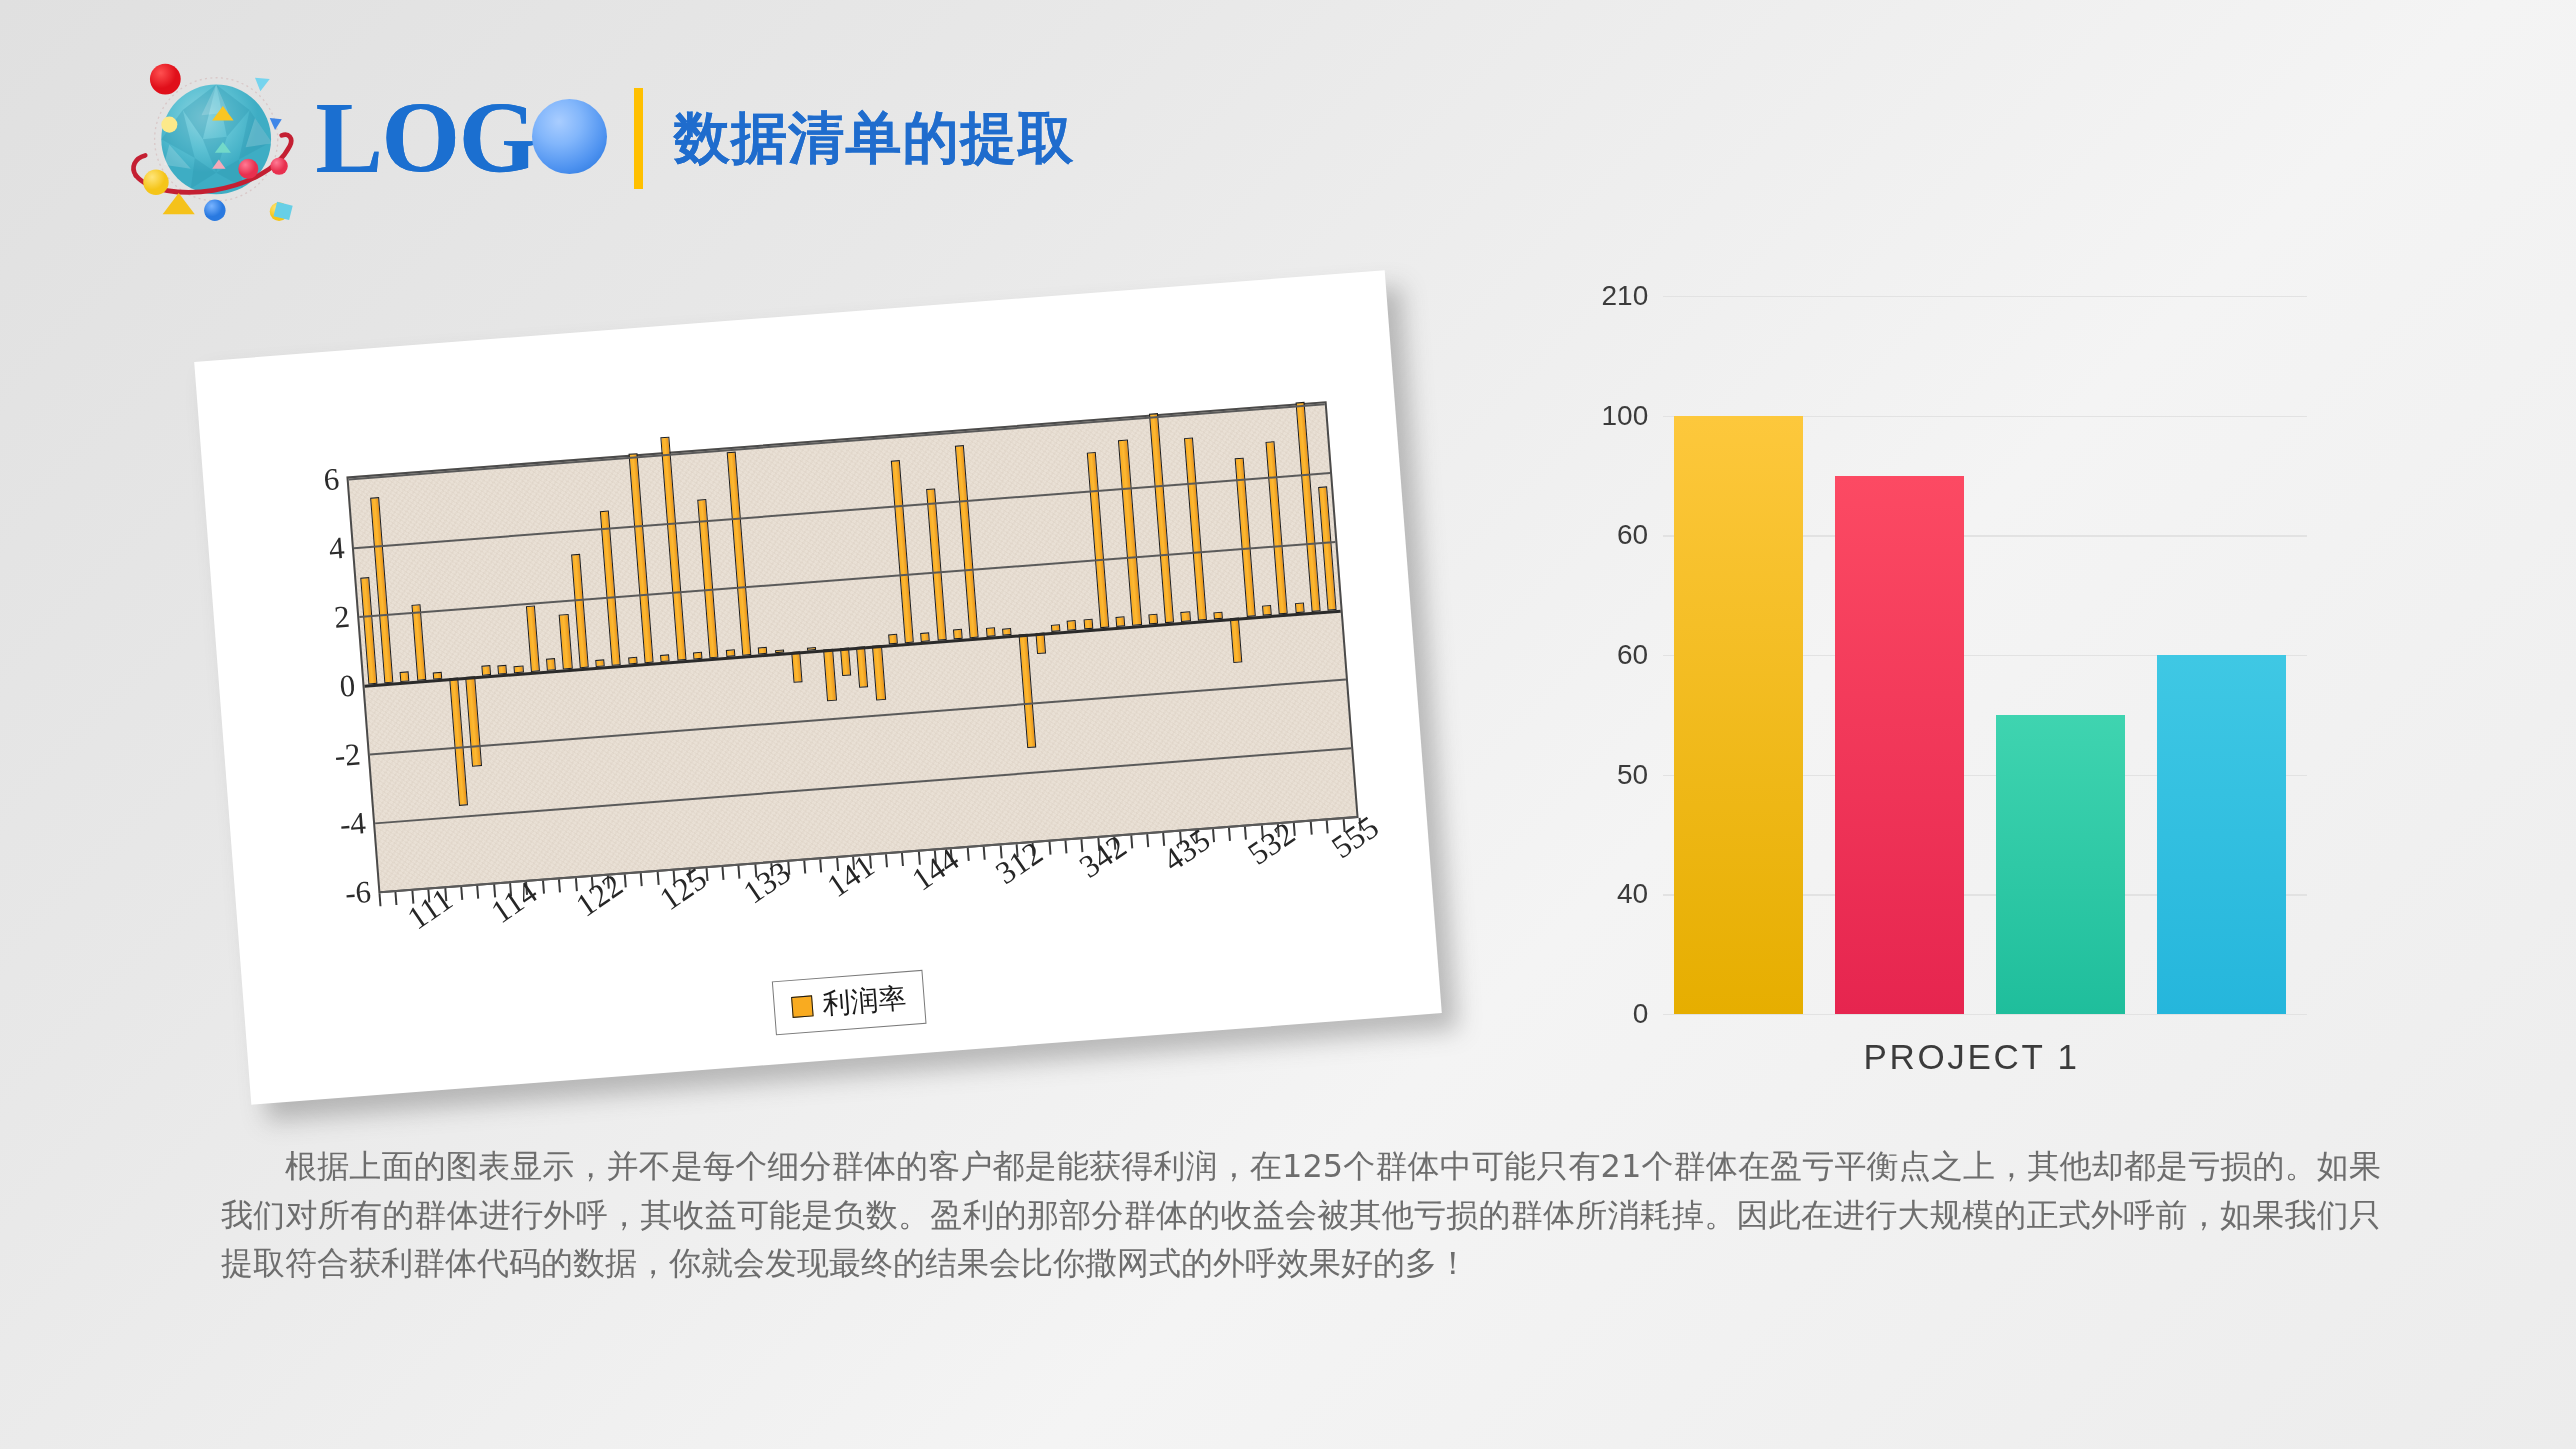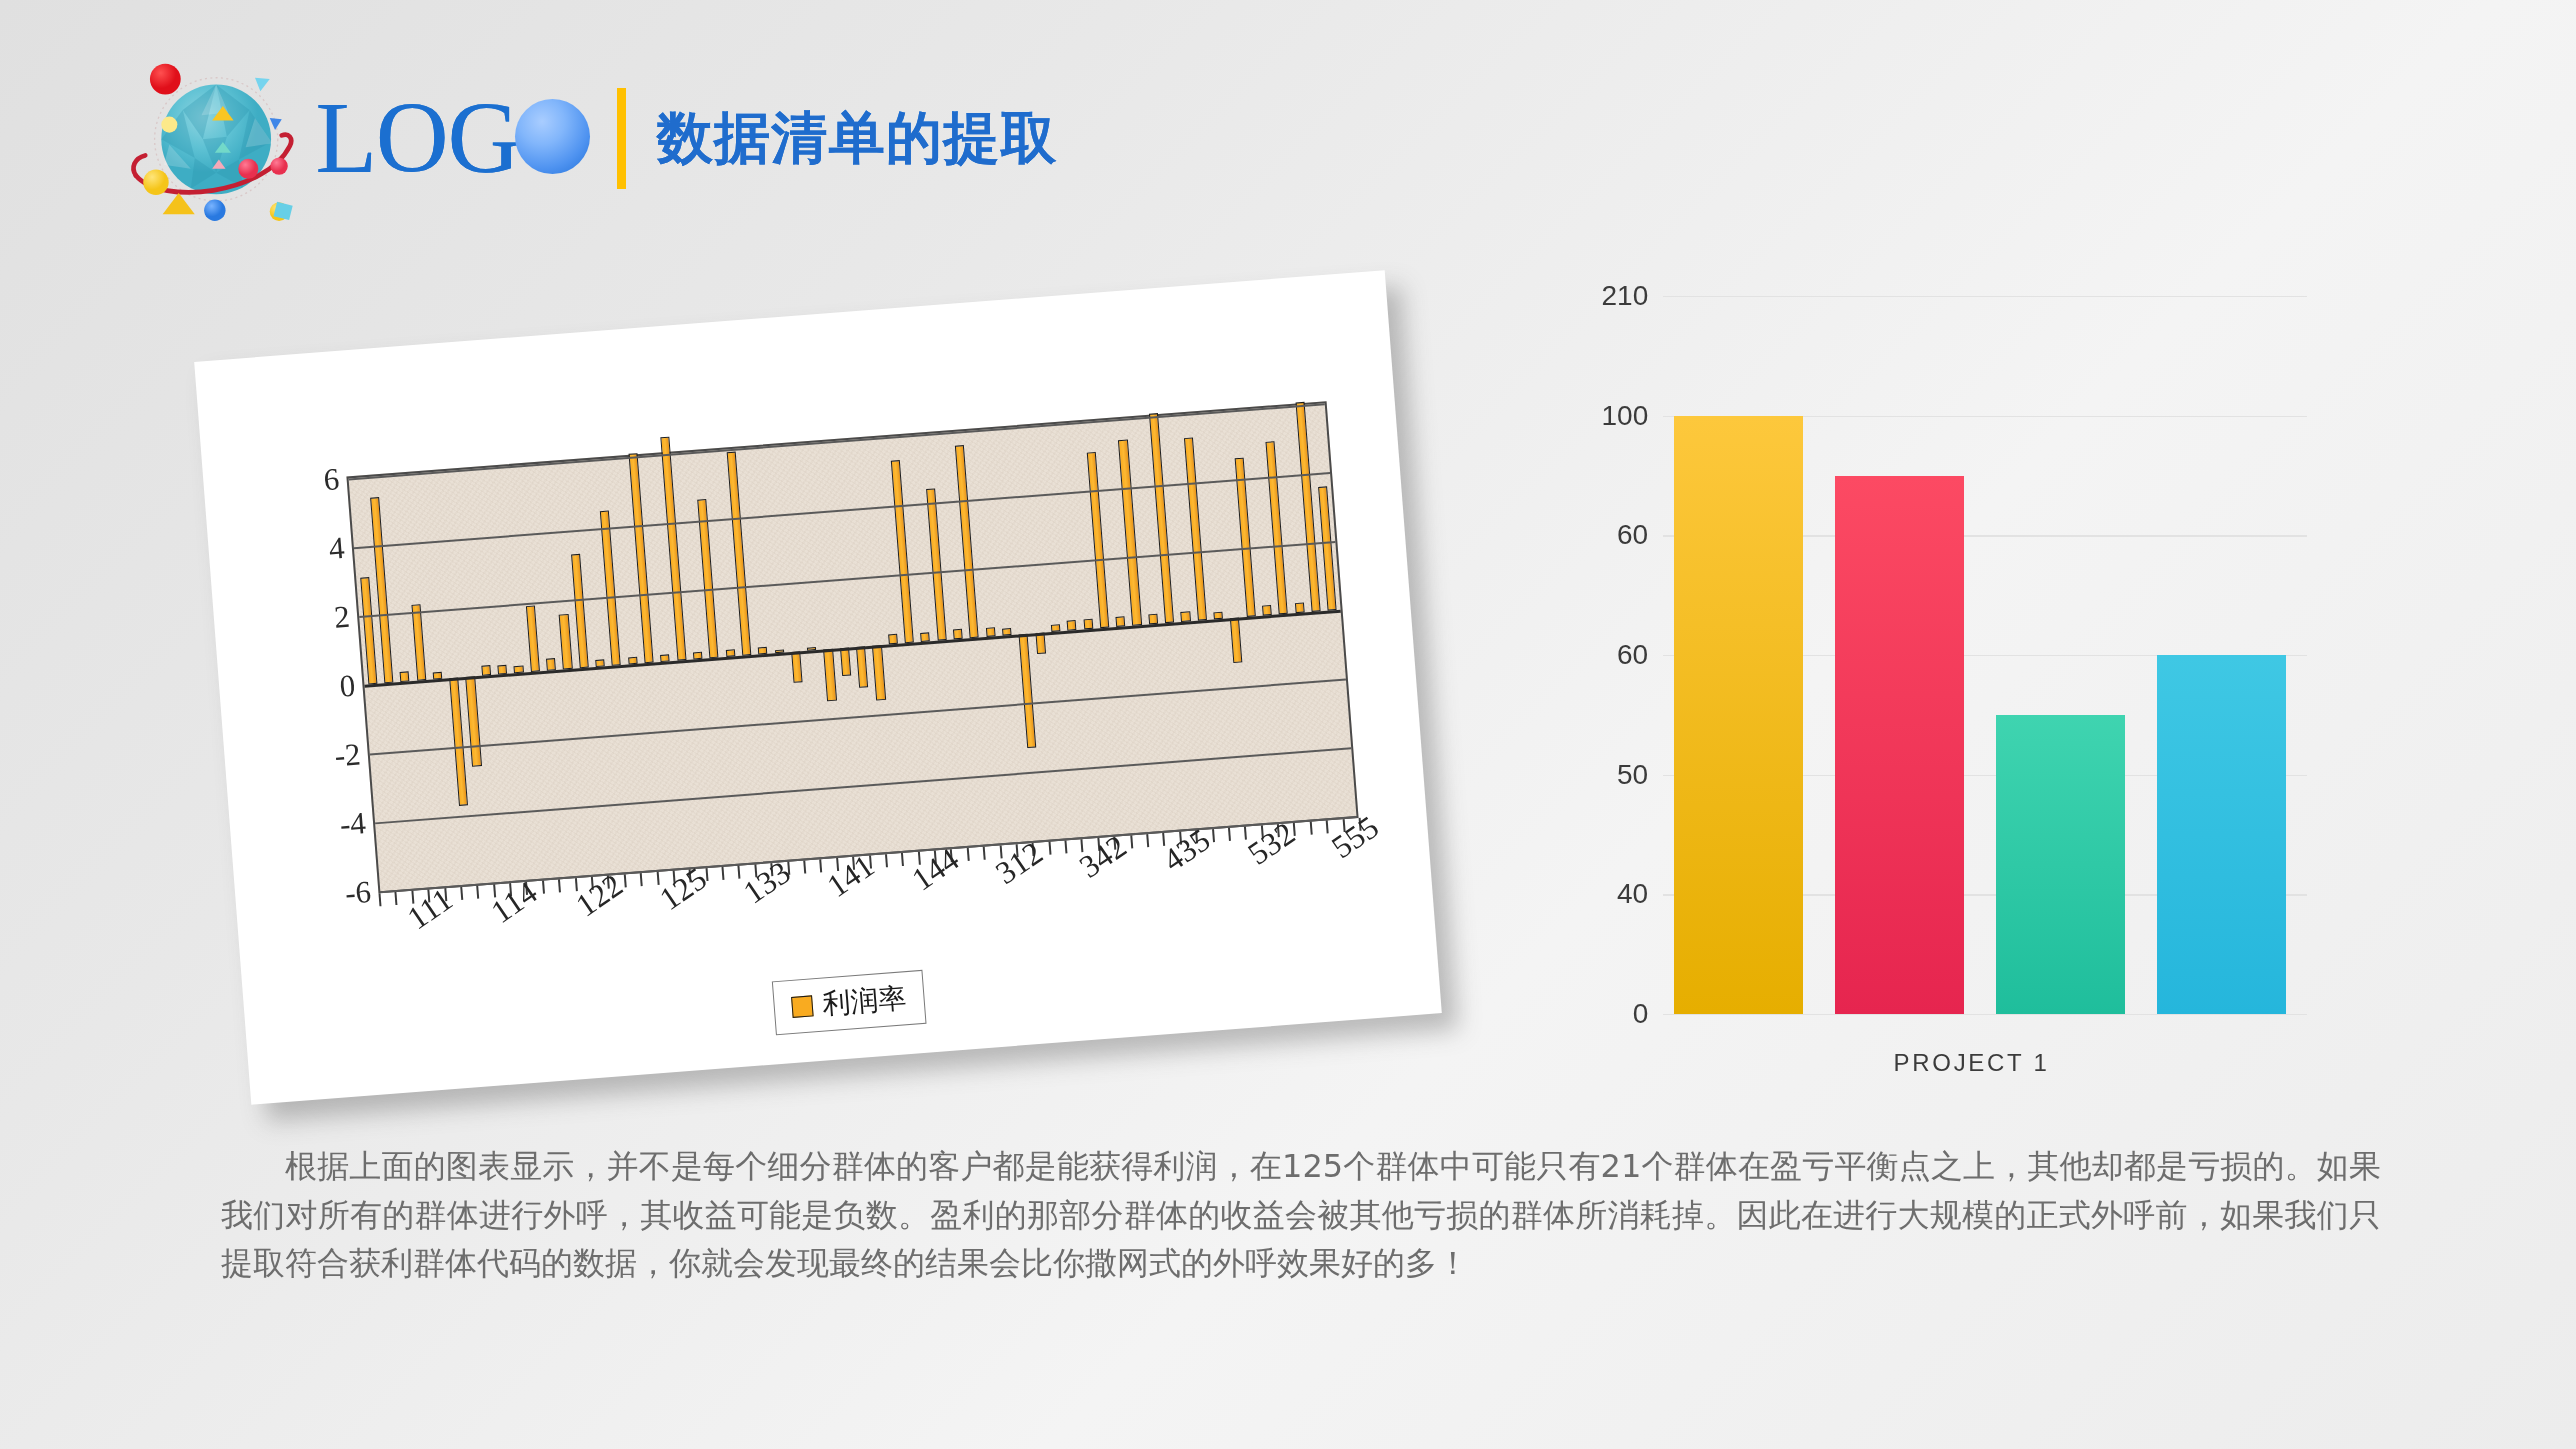"LOG" .logo-text { font-weight: 400 -> 700 }
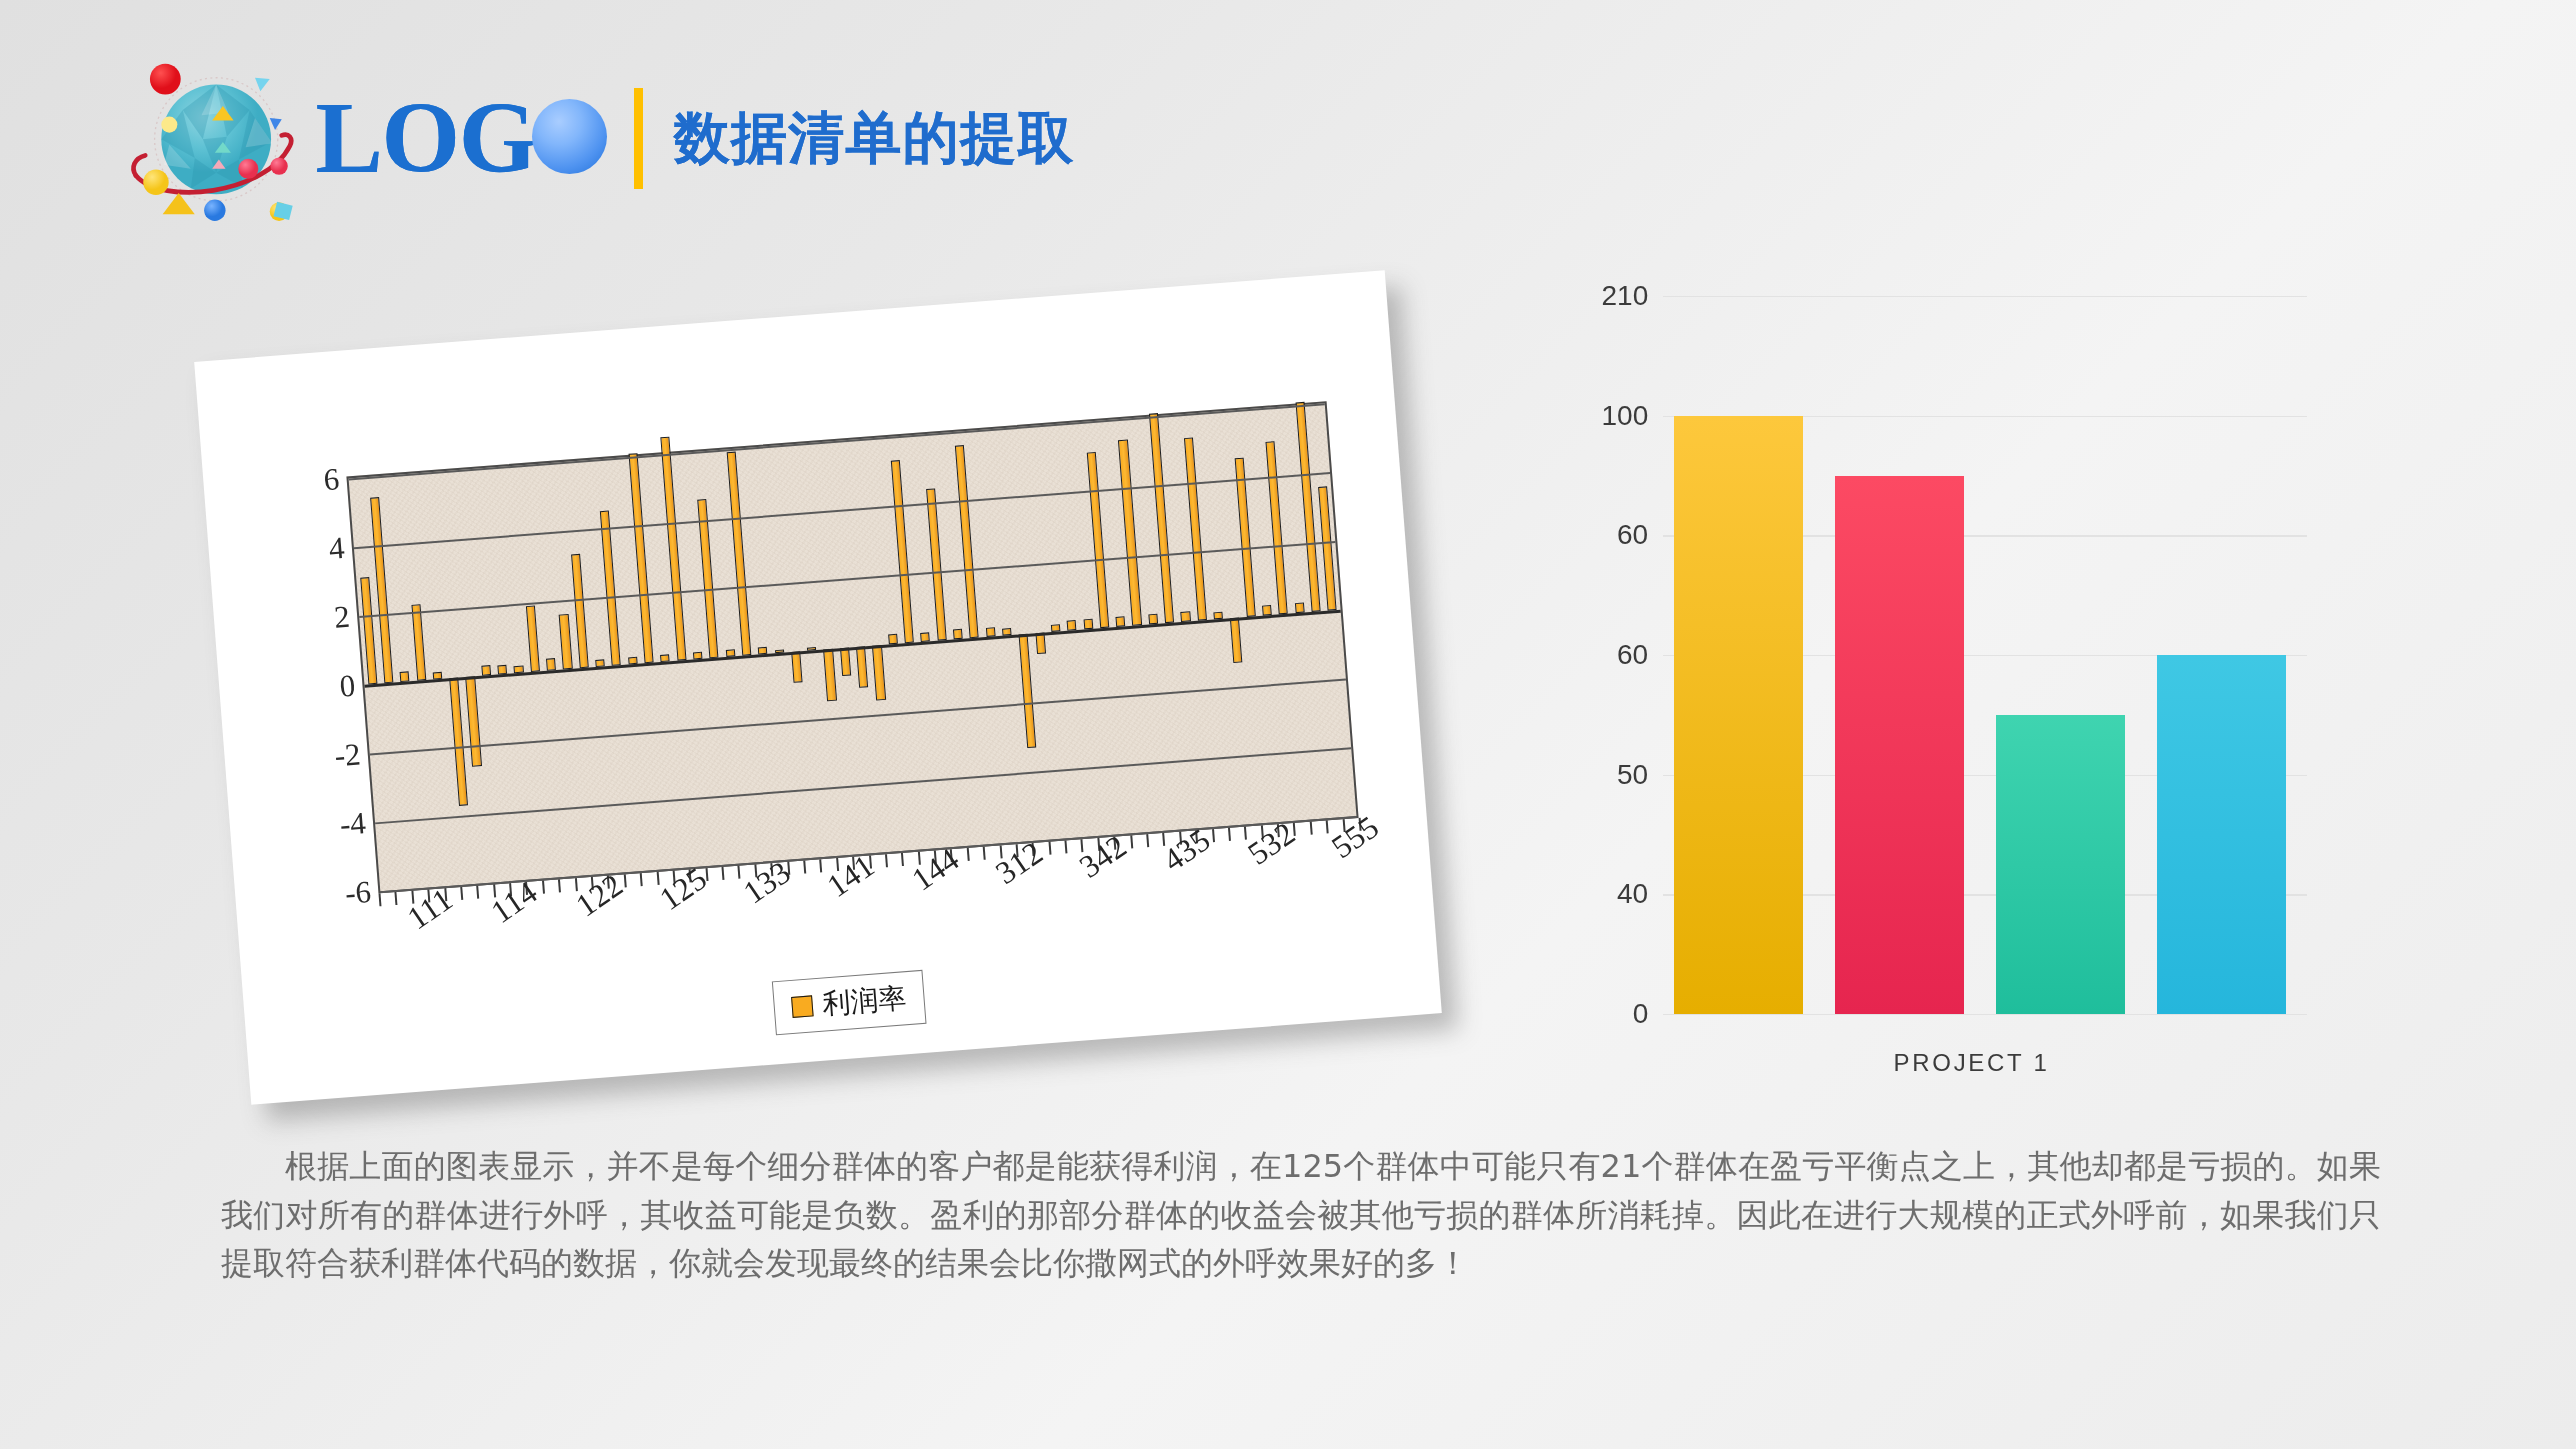"PROJECT 1" .cxlabel { font-size: 24px -> 35px }
